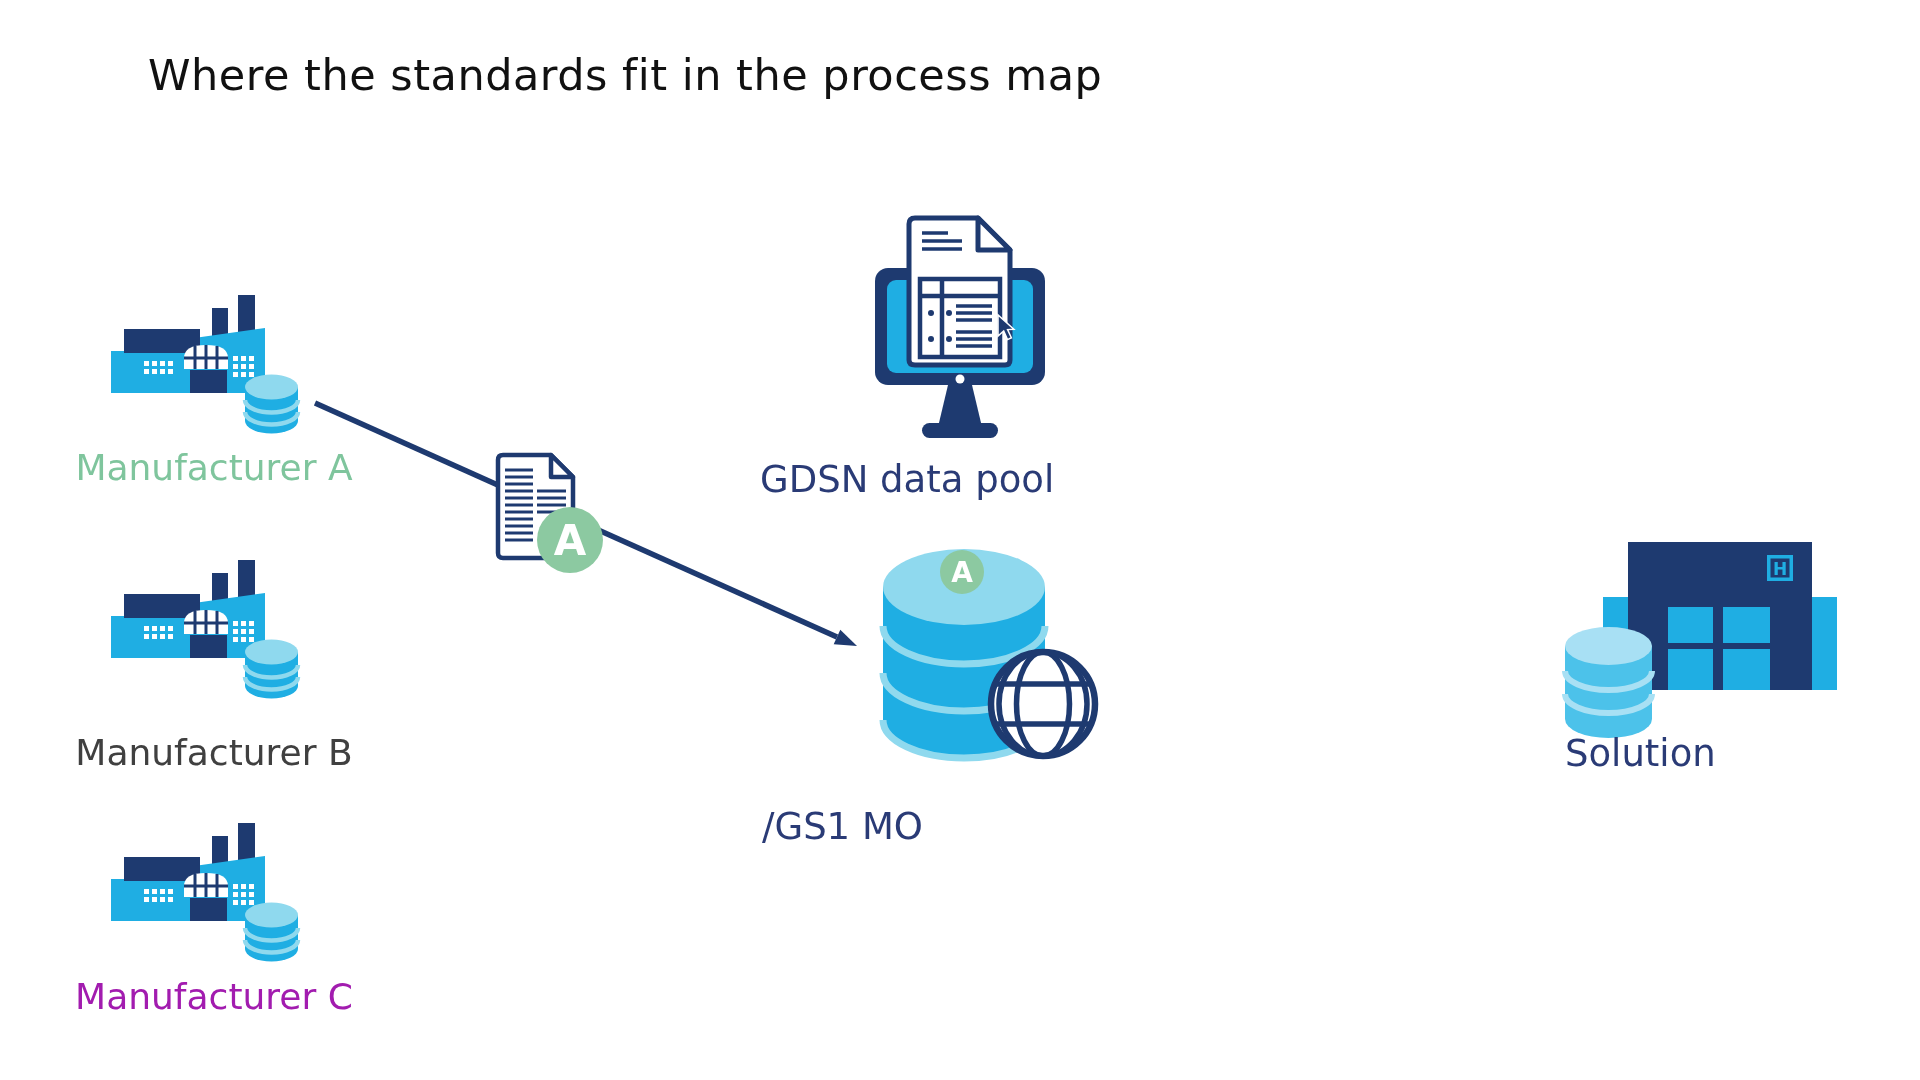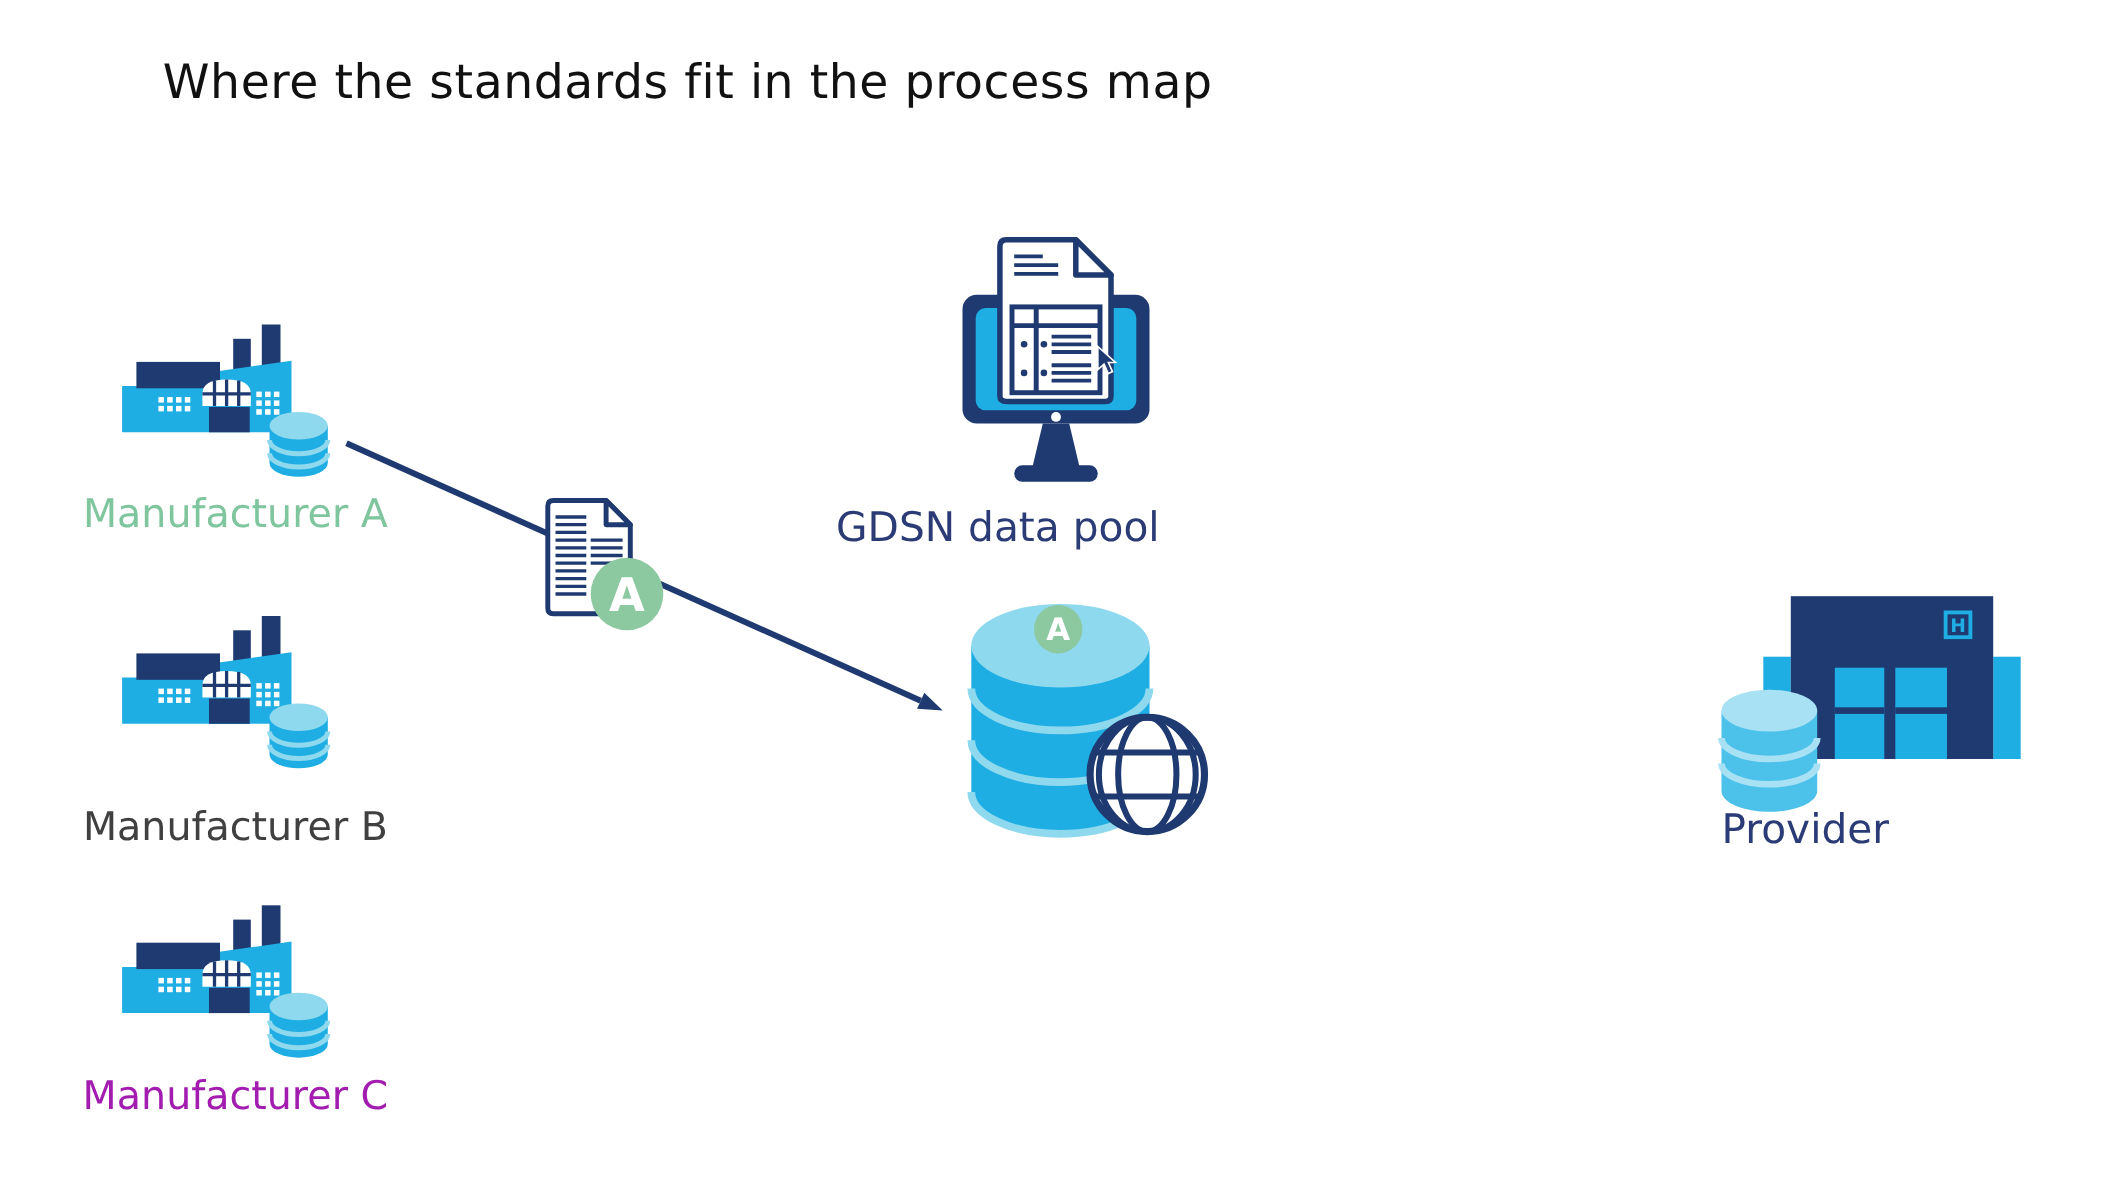"Provider" div.abs { text: Provider -> Solution }
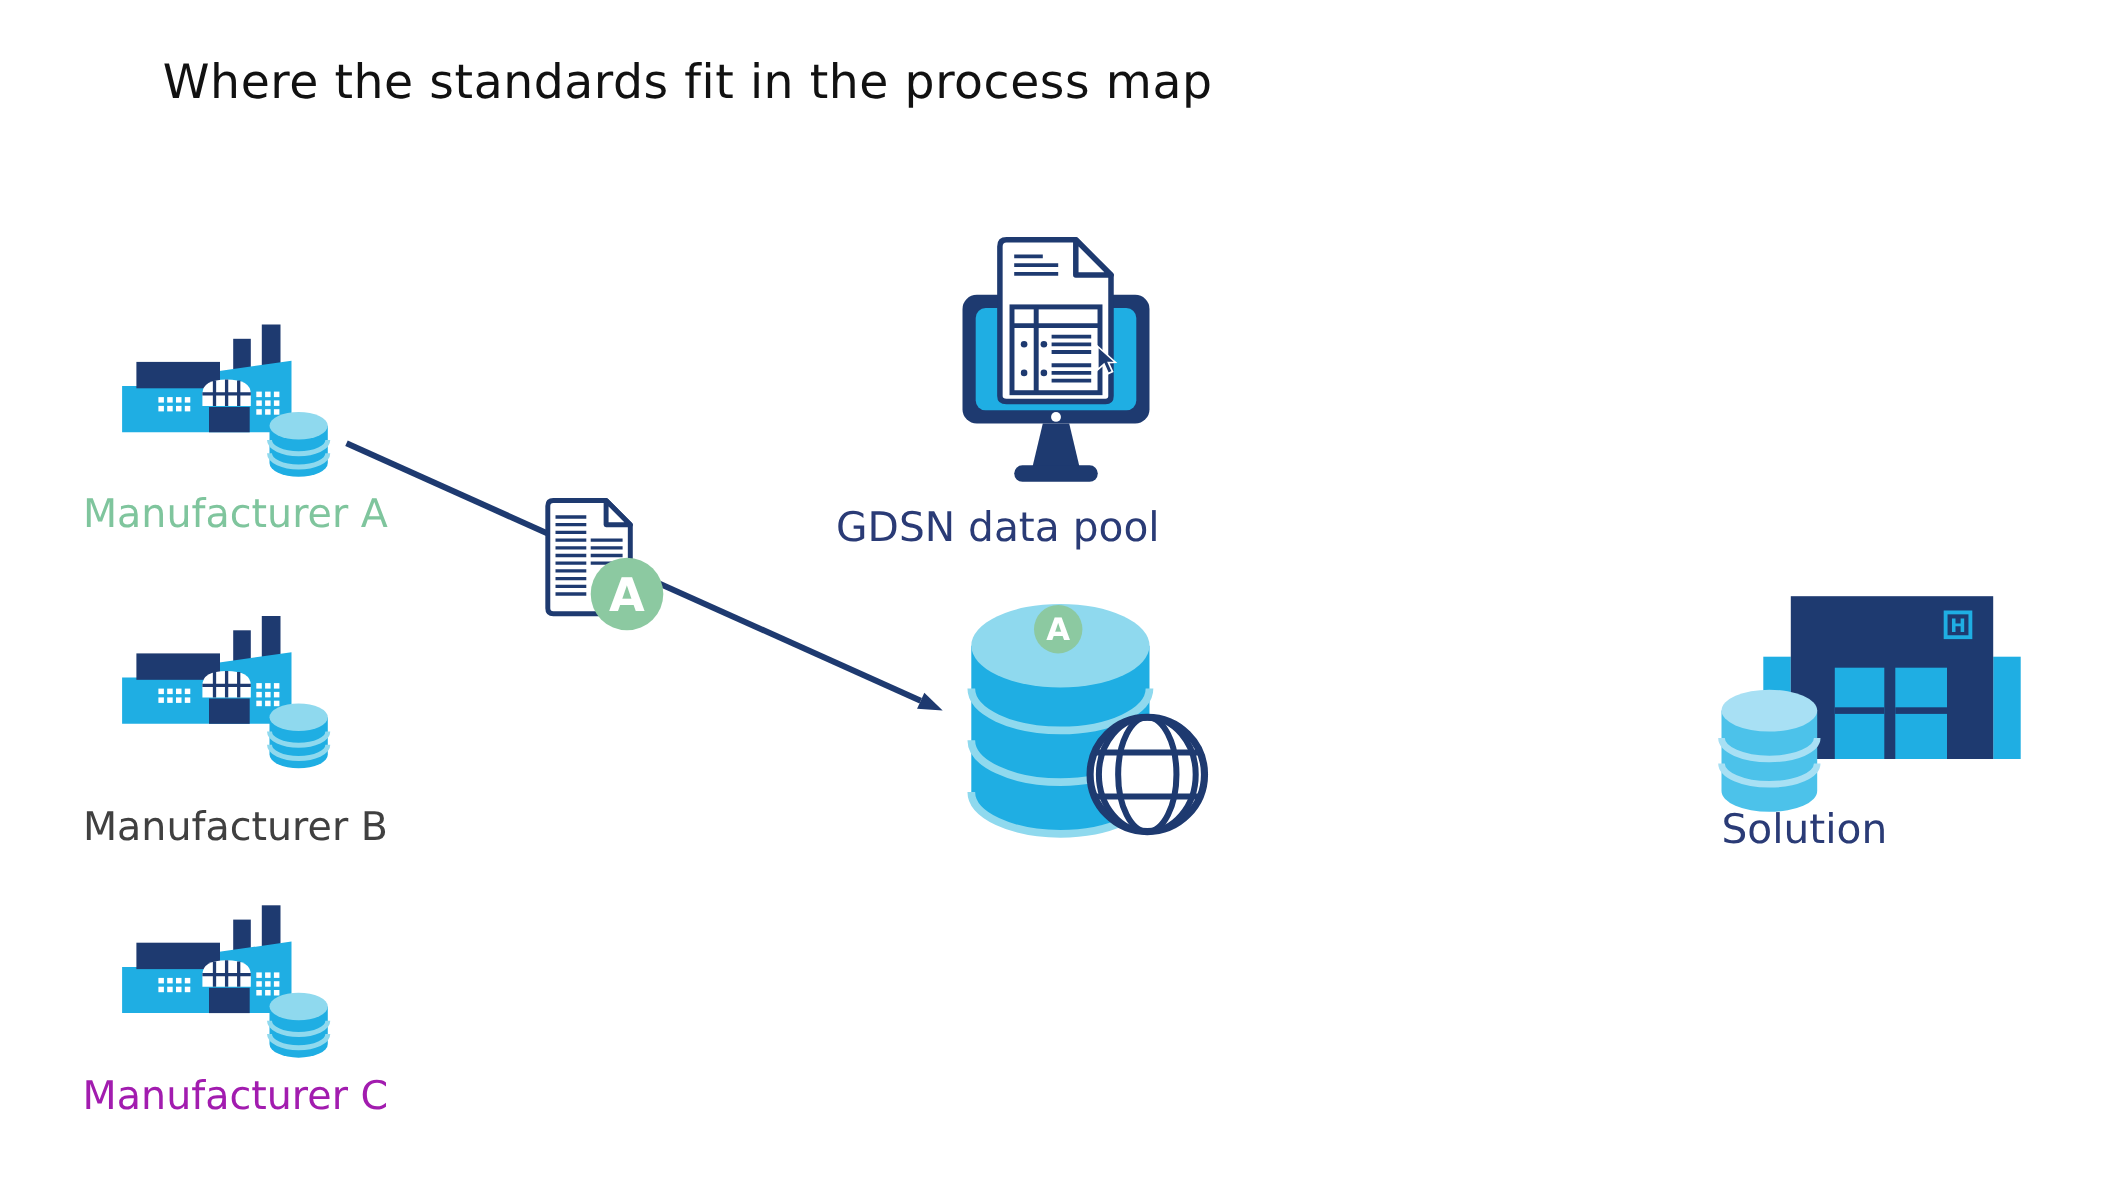"/GS1 MO" div { html: none -> <div>/GS1 MO</div> }
